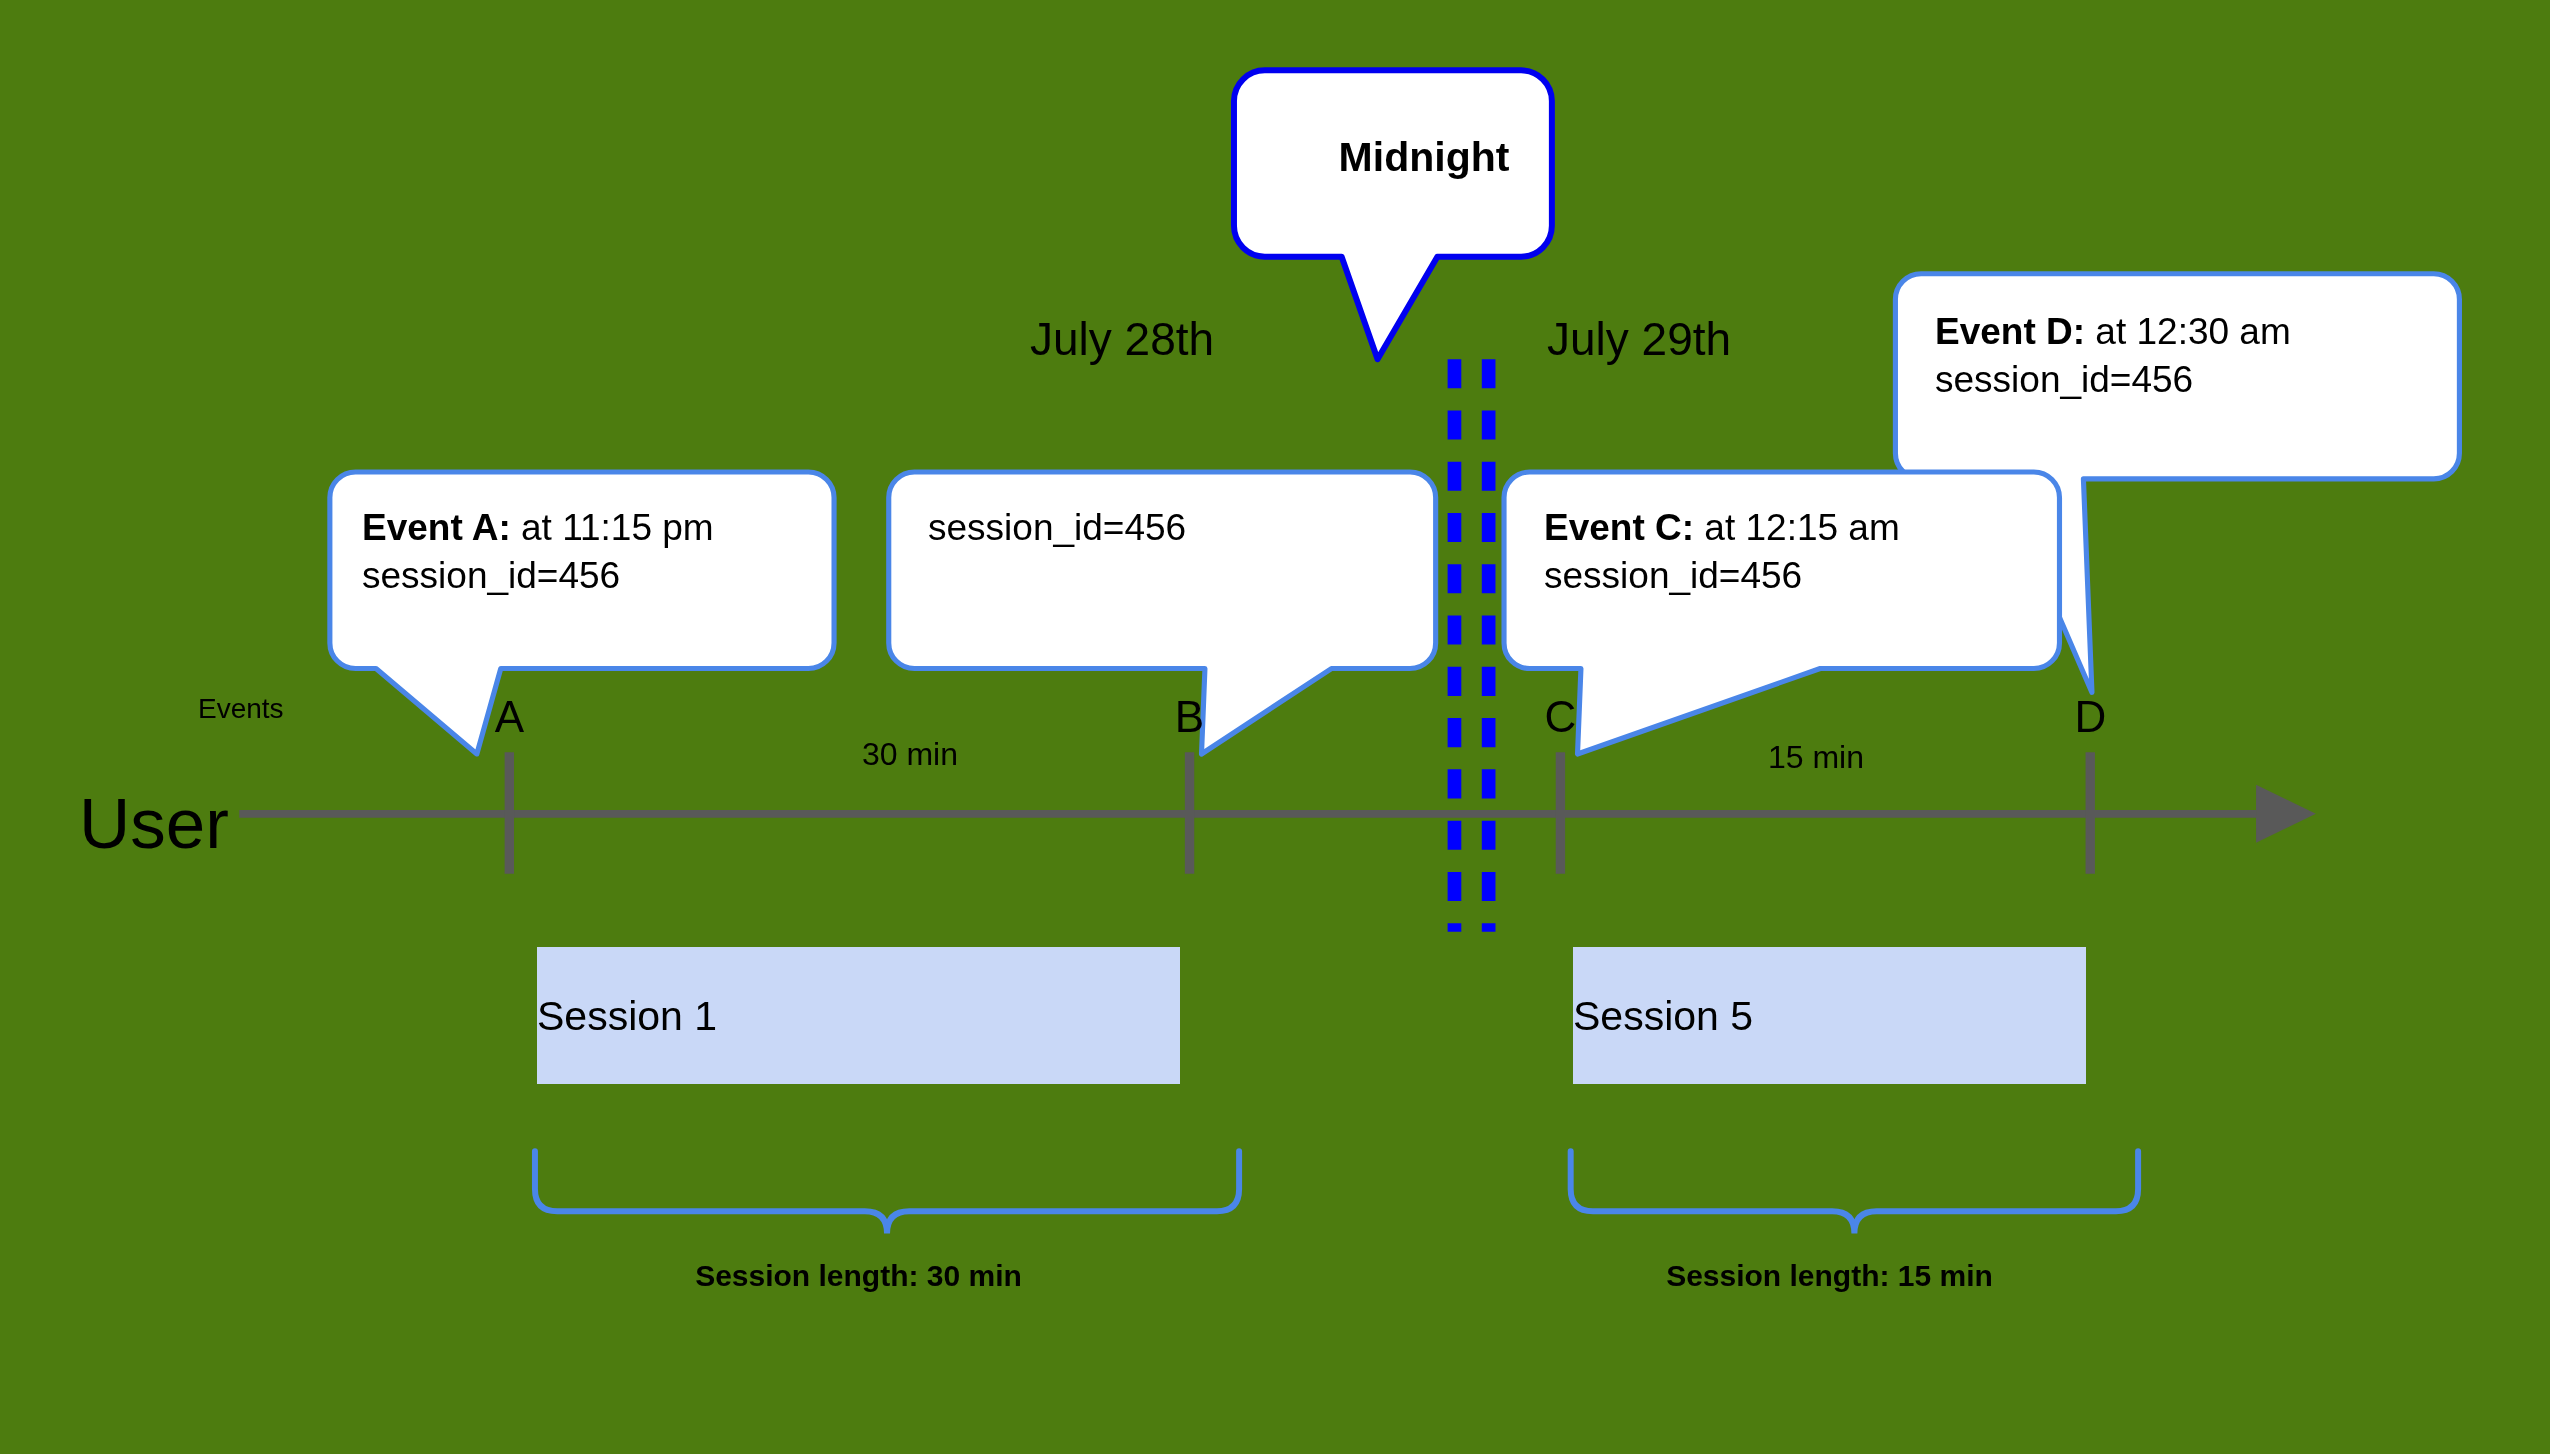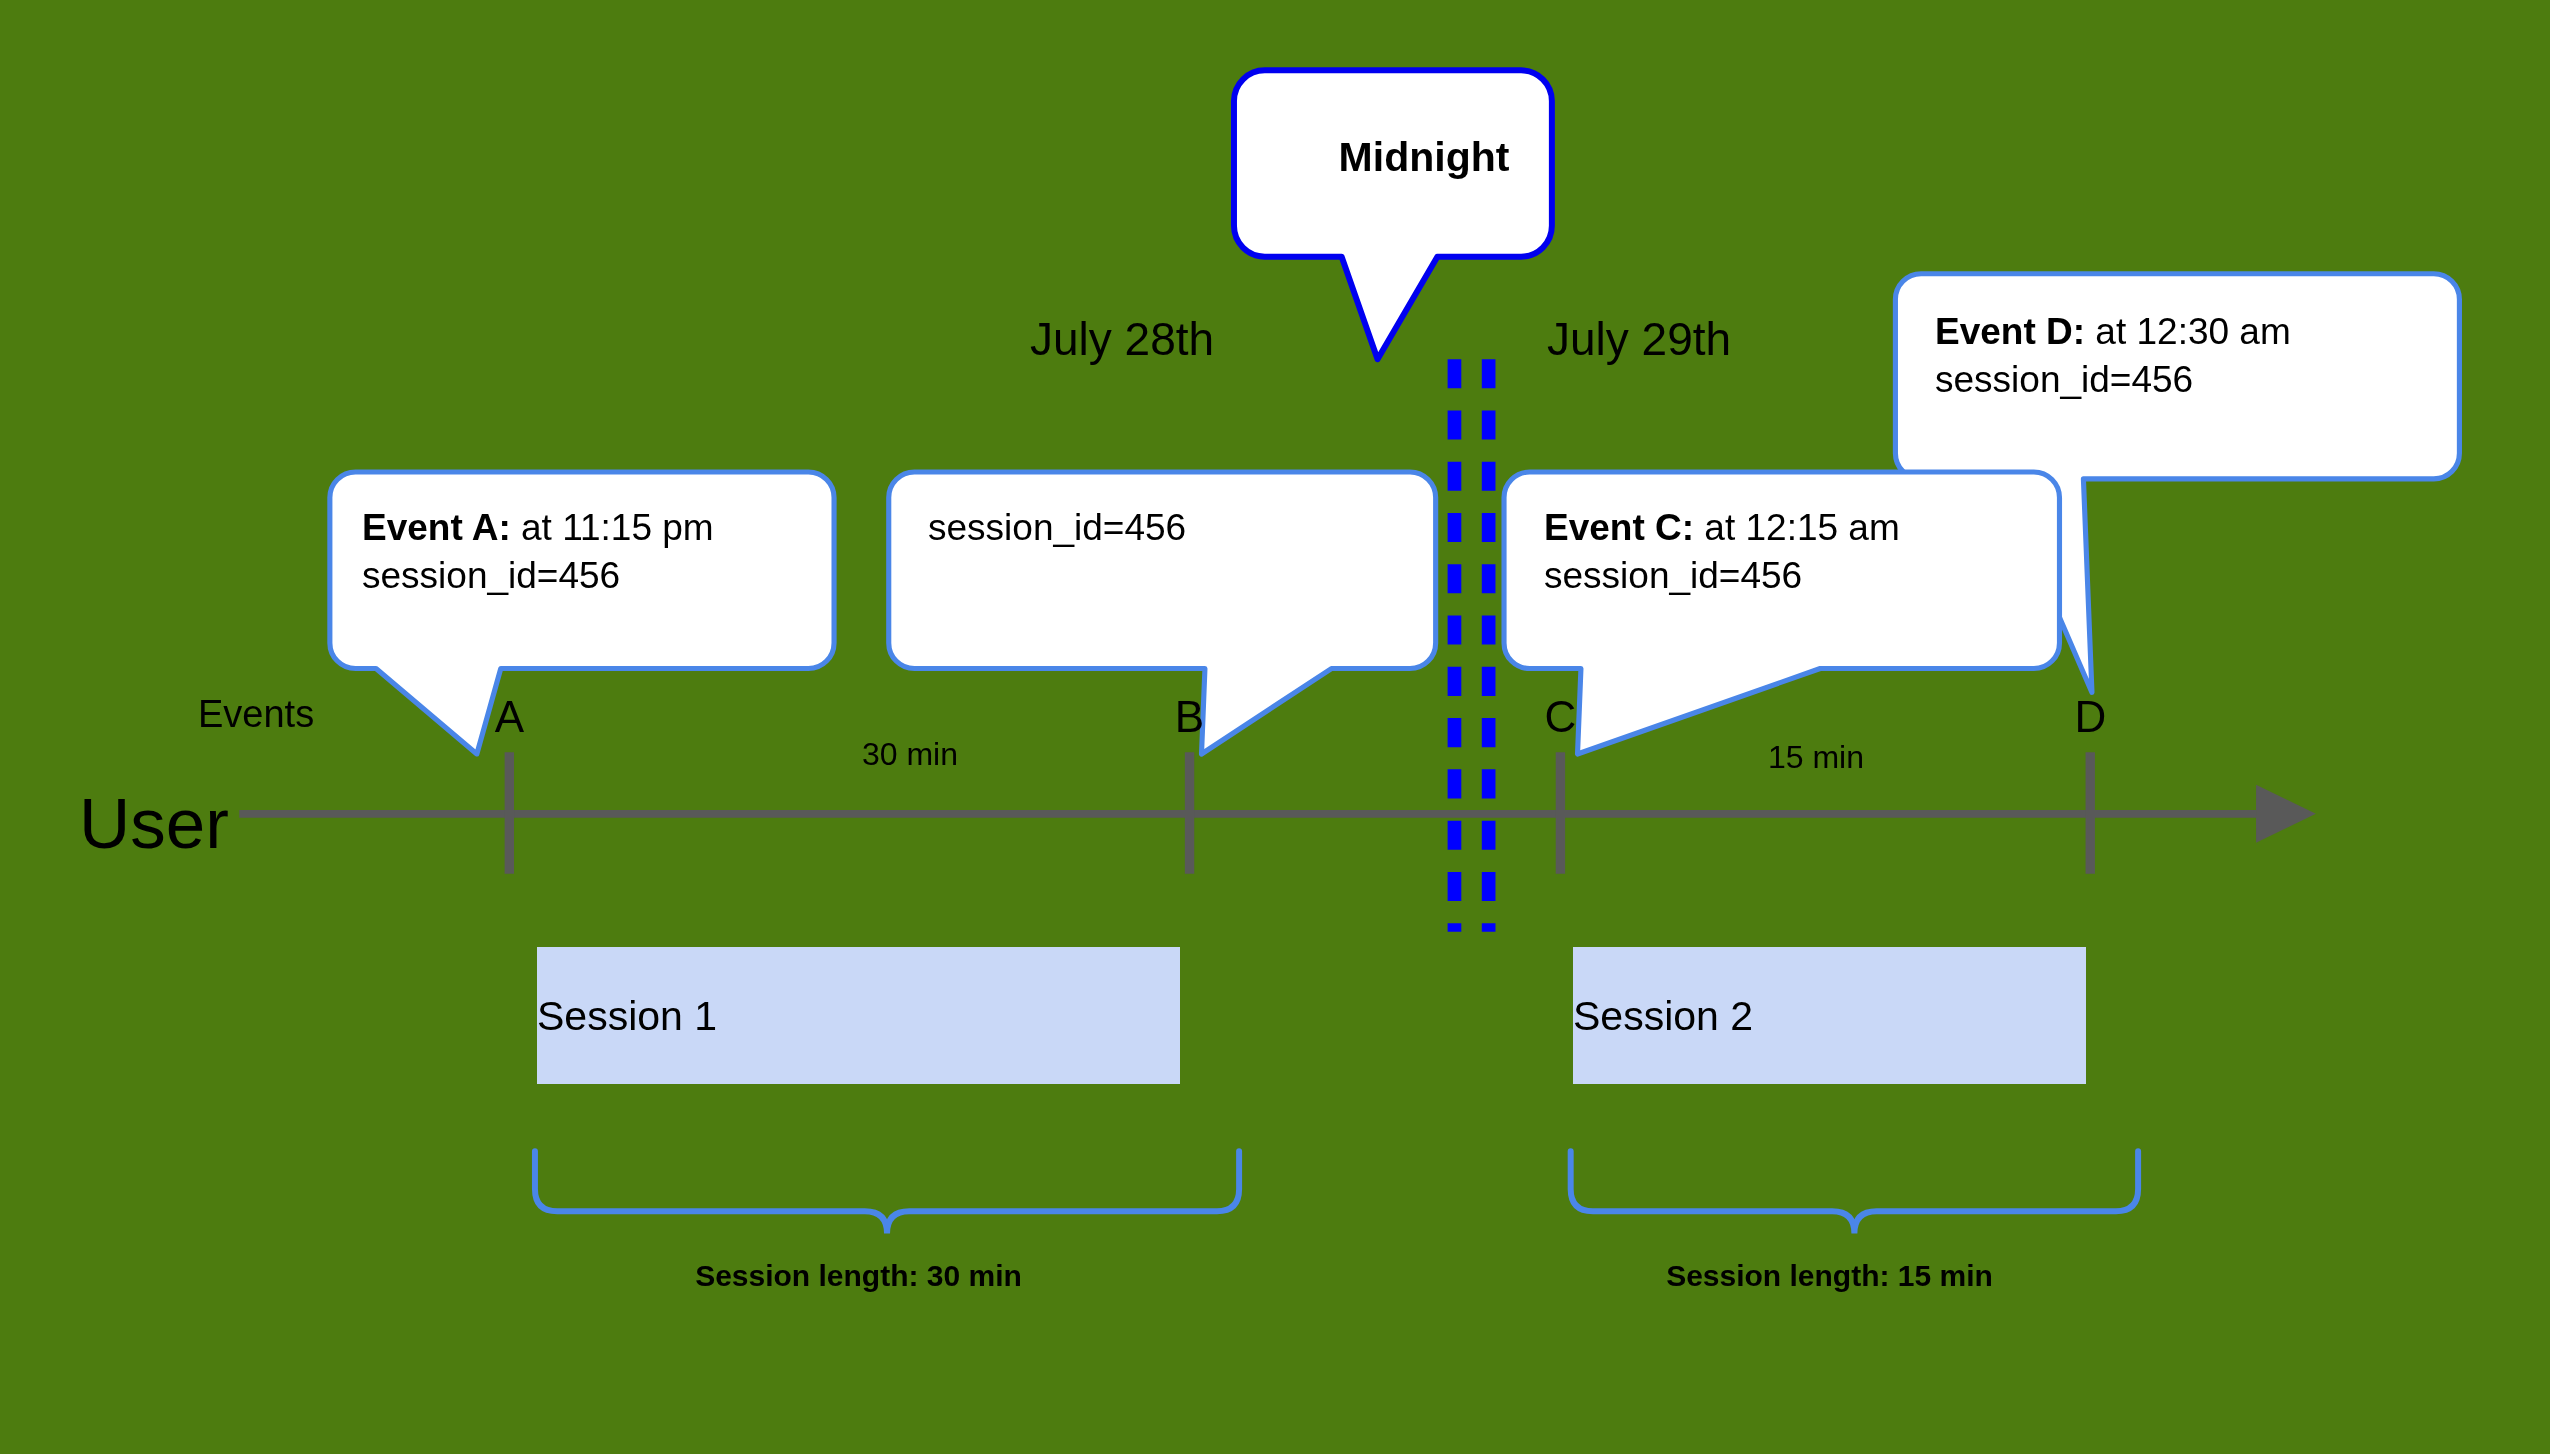"Events" .lbl-events { font-size: 38px -> 28px }
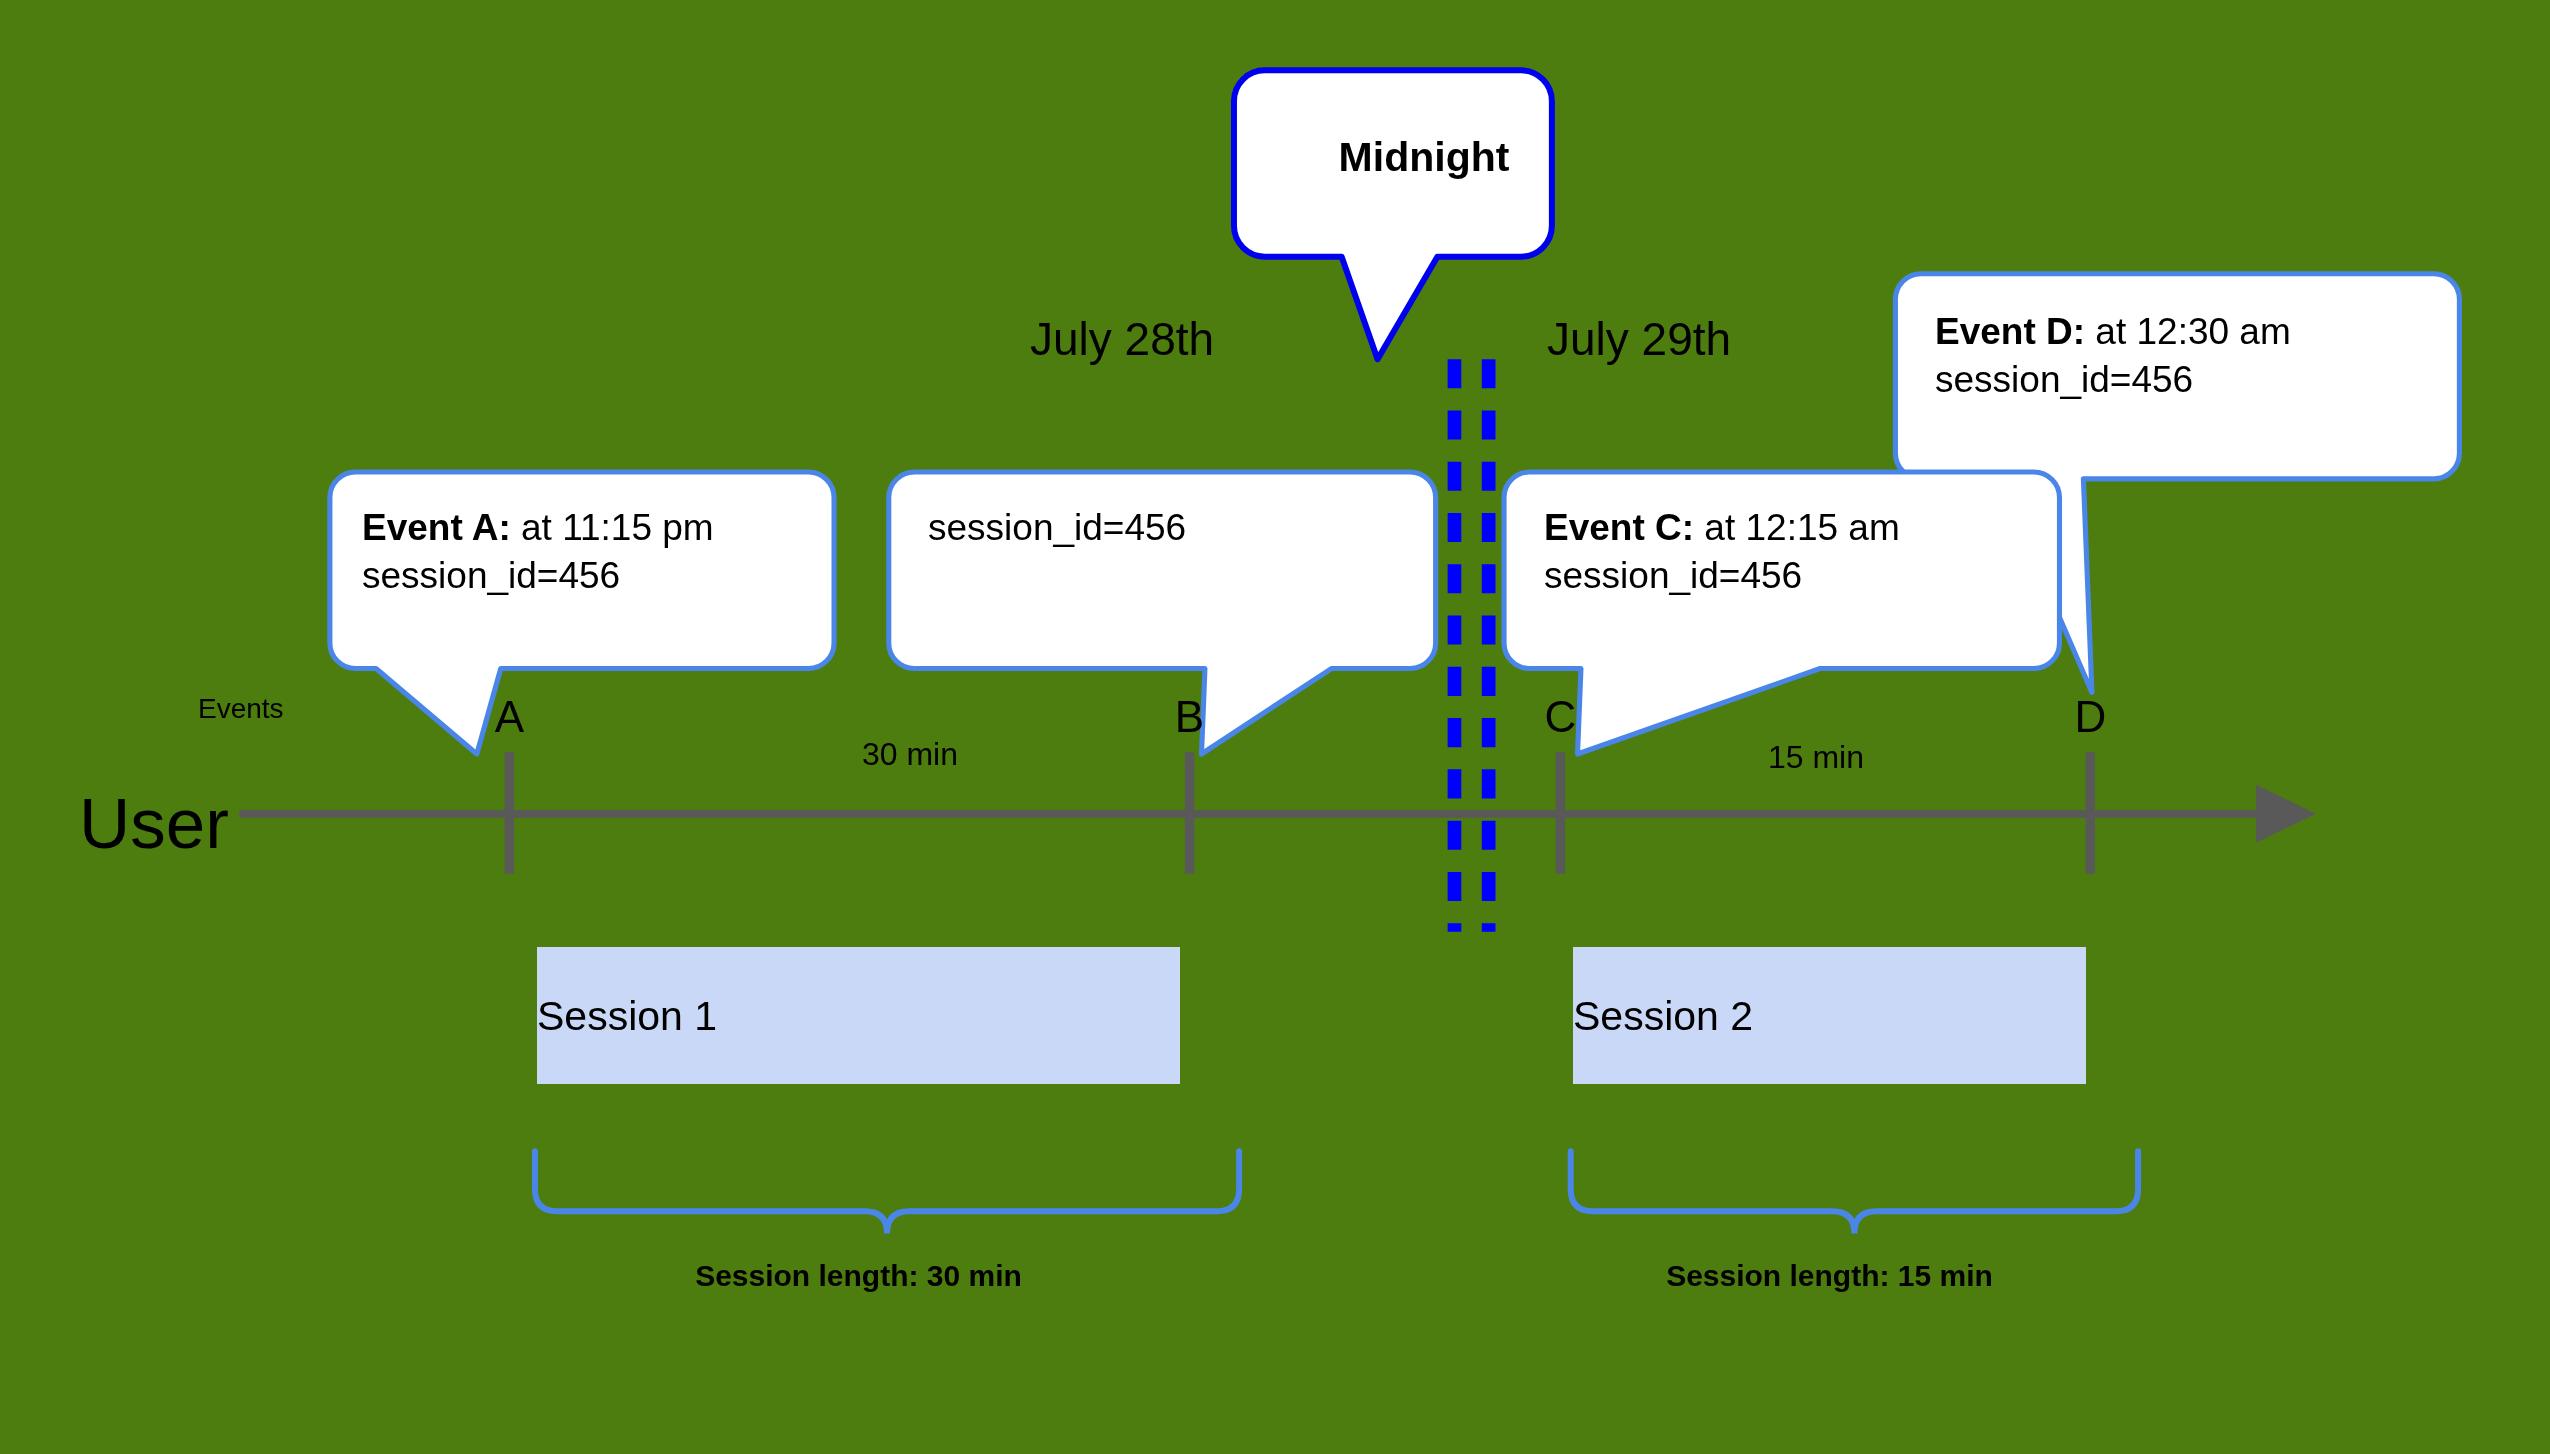"Session 2" div.lbl-session { text: 2 -> 5 }
